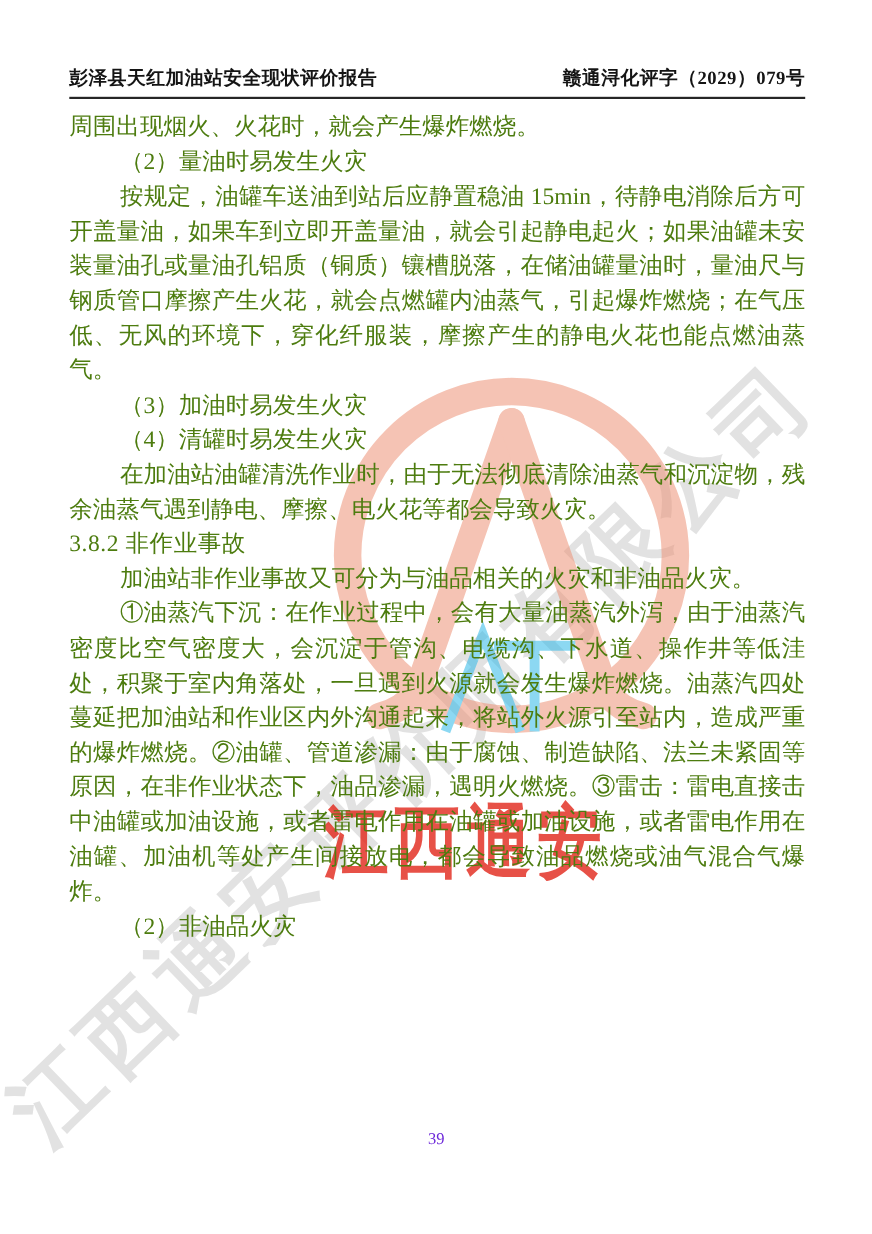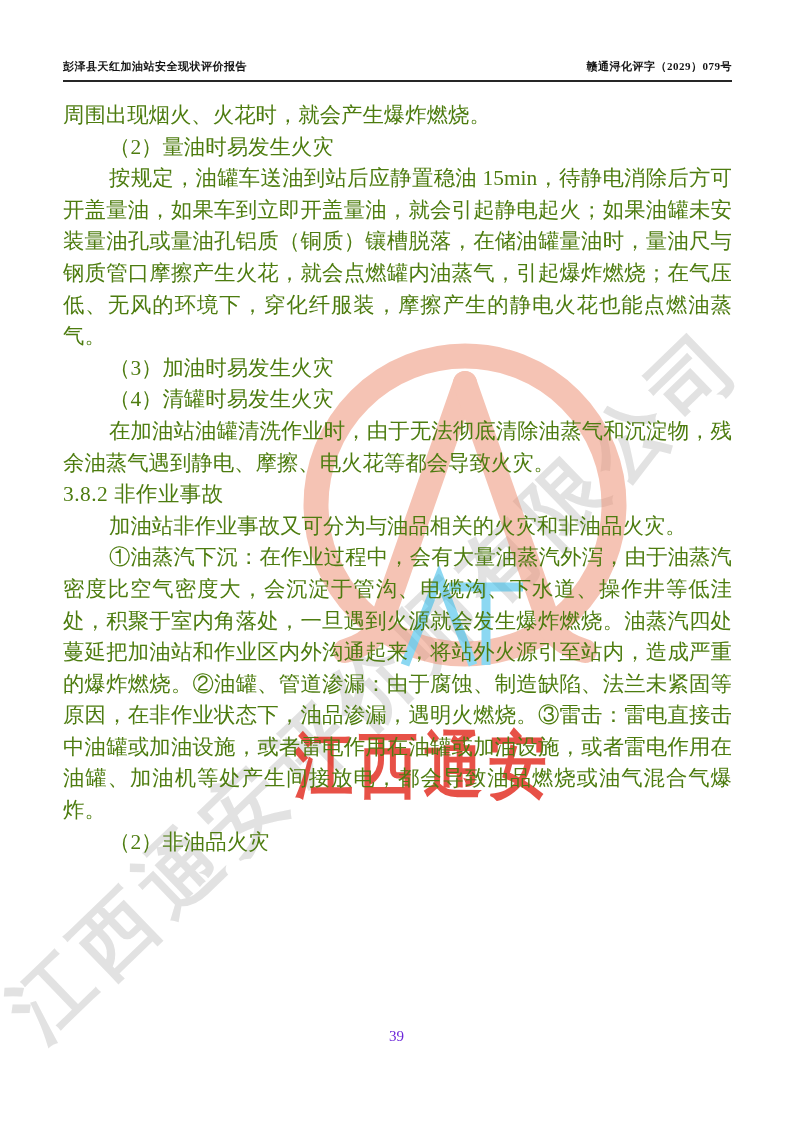"彭泽县天红加油站安全现状评价报告" .header { font-size: 11px -> 17px }
